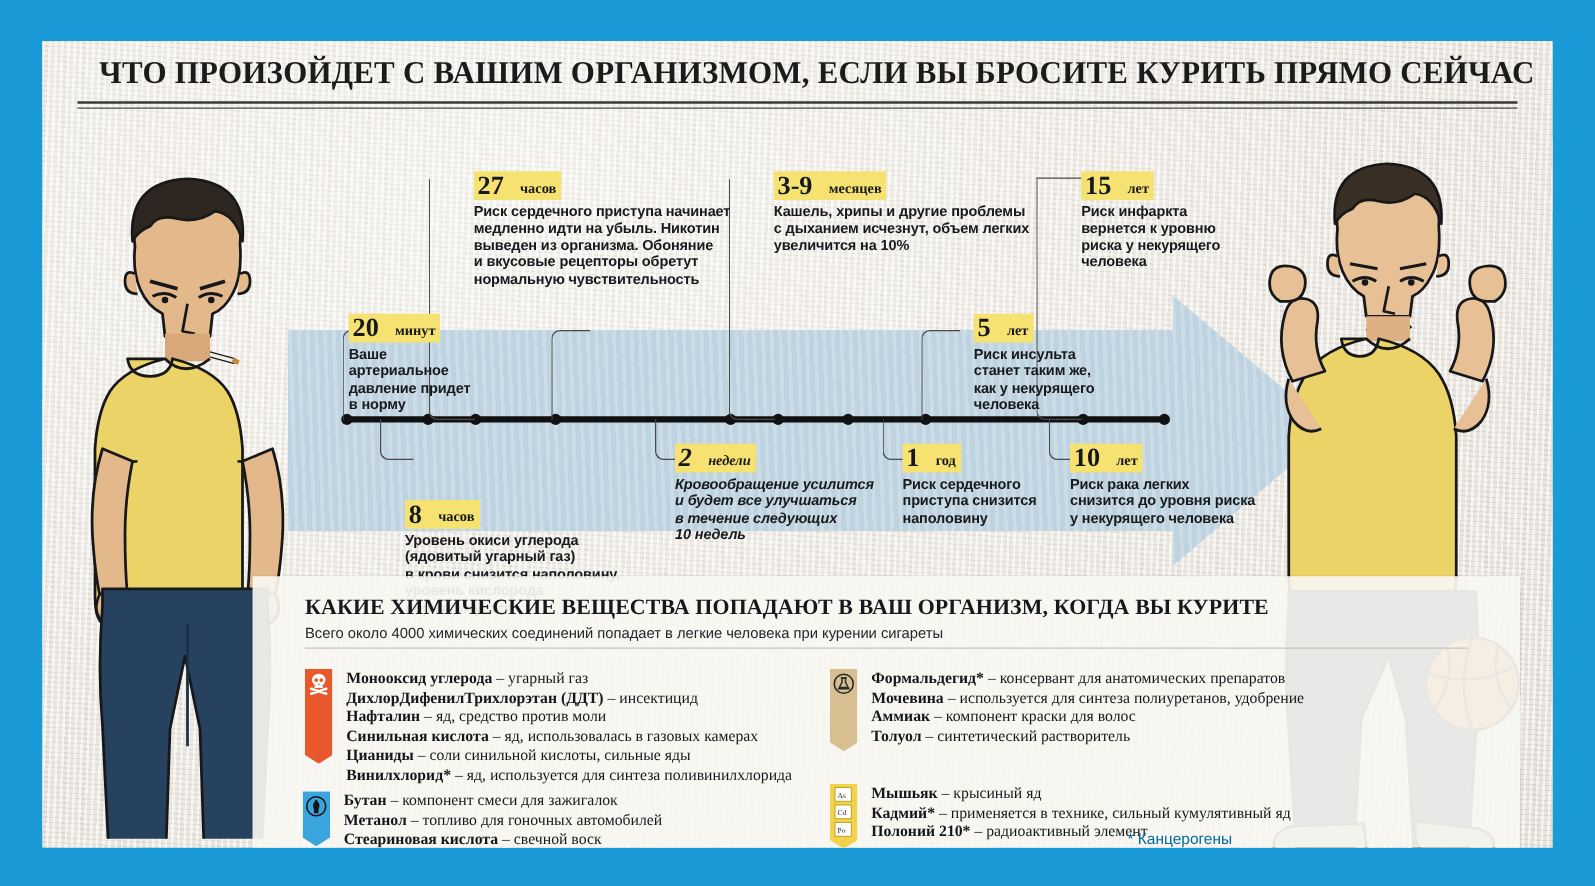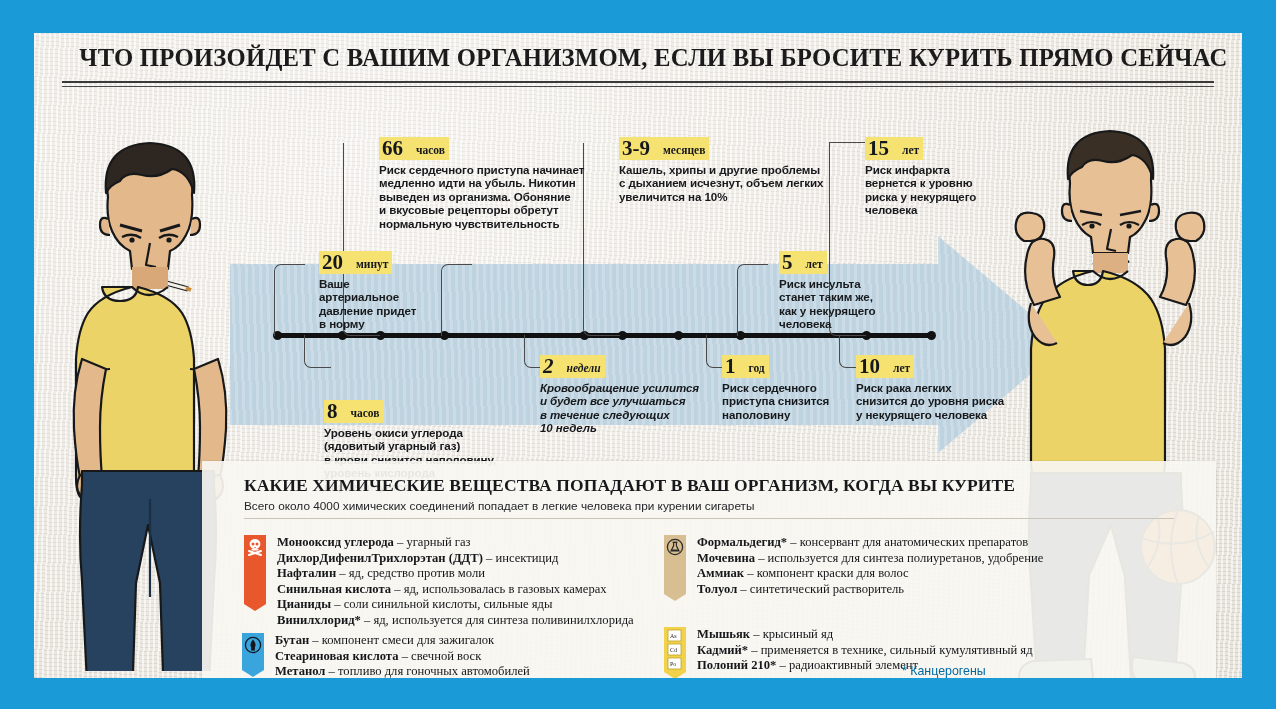"66" span.num { text: 66 -> 27 }
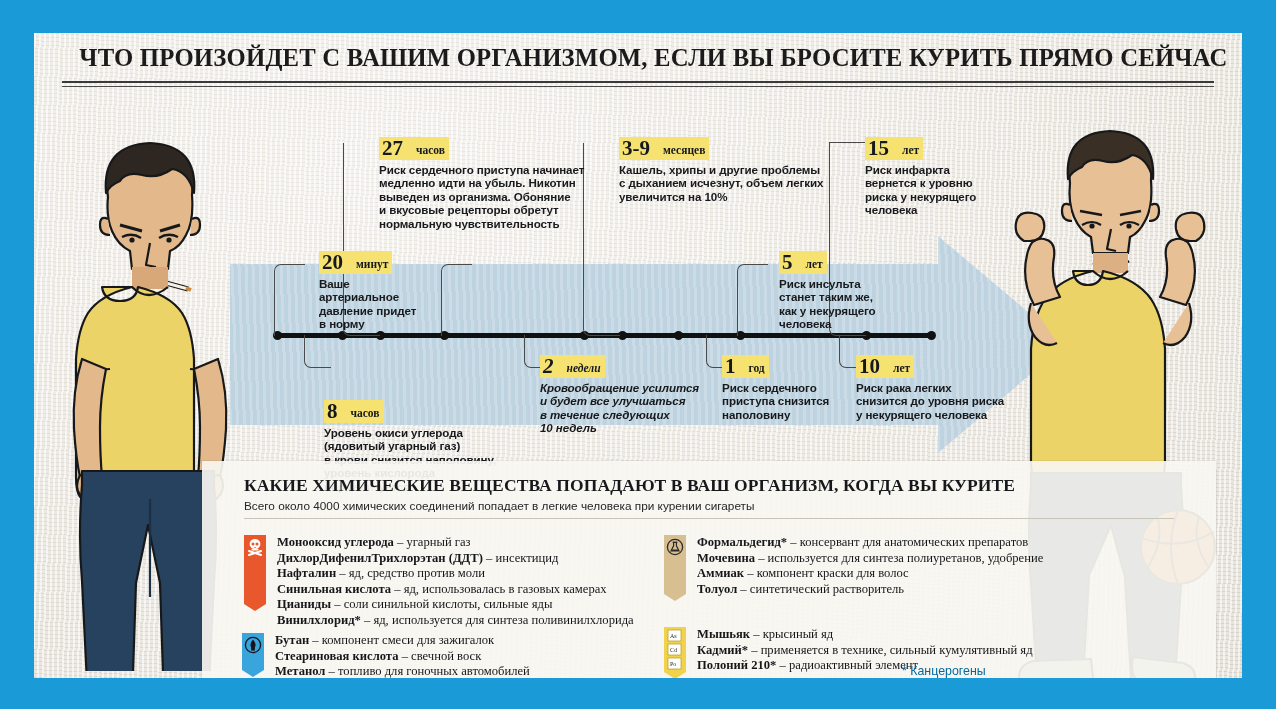"20 минут" div.callout { margin-left: 40px -> none }
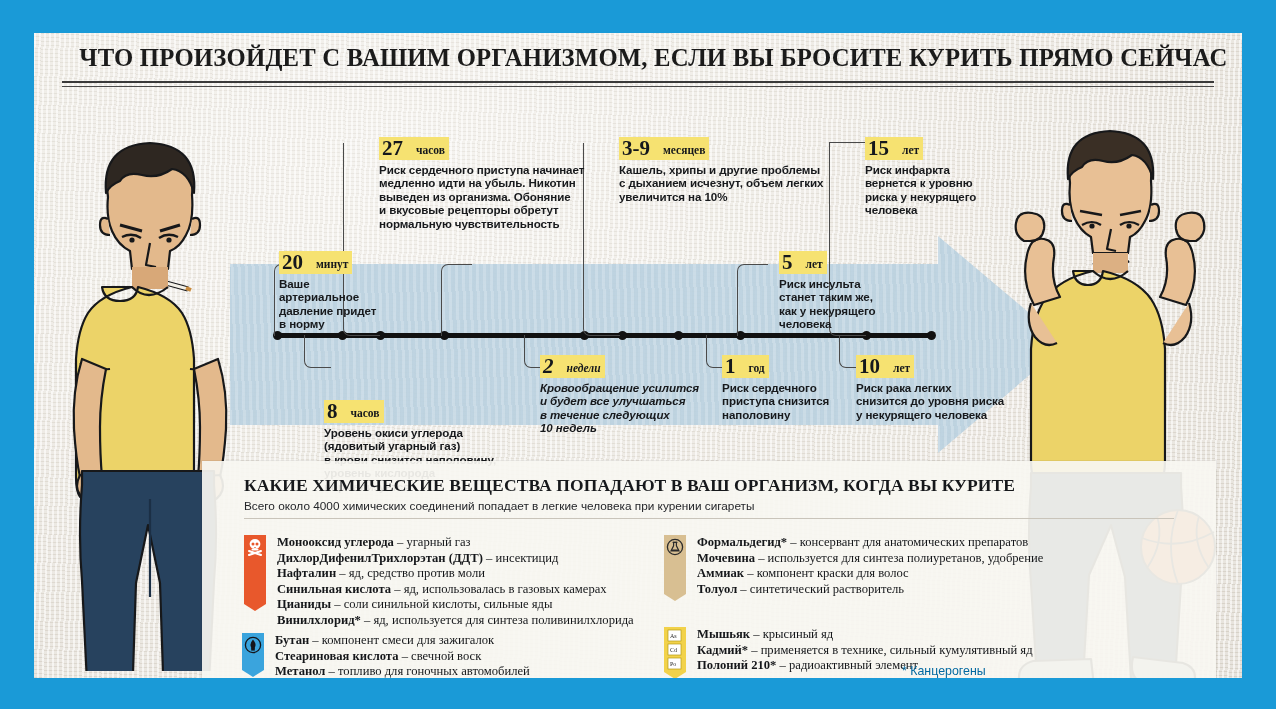"Стеариновая кислота – свечной воск" div { order: before "Метанол – топливо для гоночных" -> after "Метанол – топливо для гоночных" }
